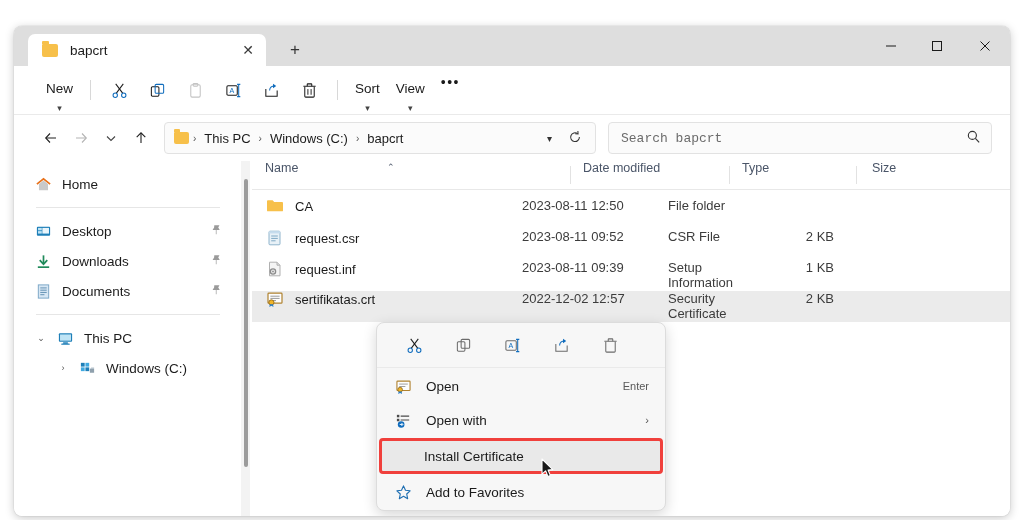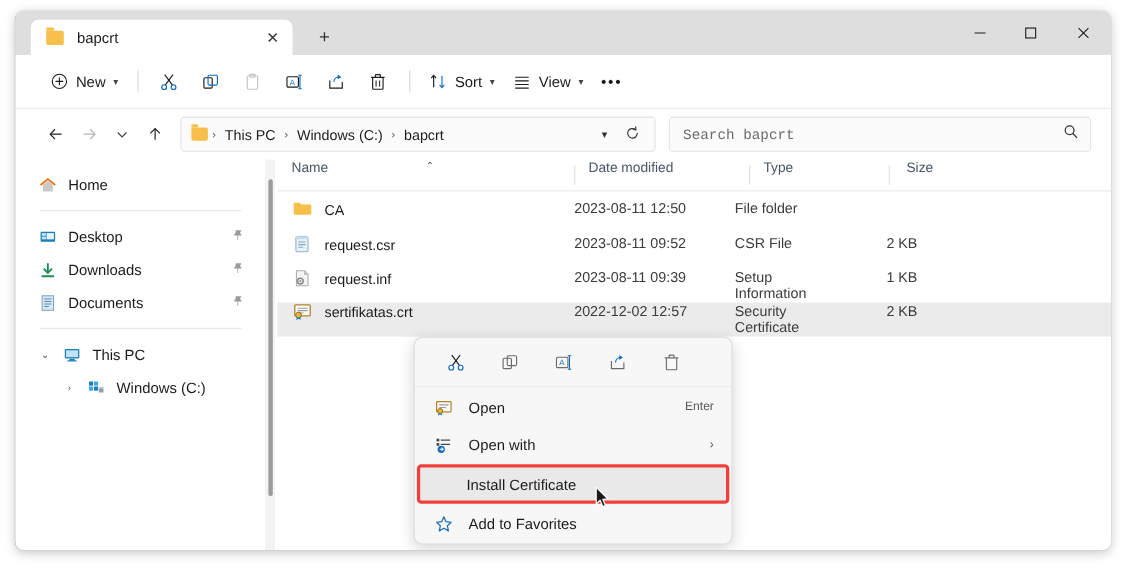"bapcrt" .window { top: 10px -> 26px }
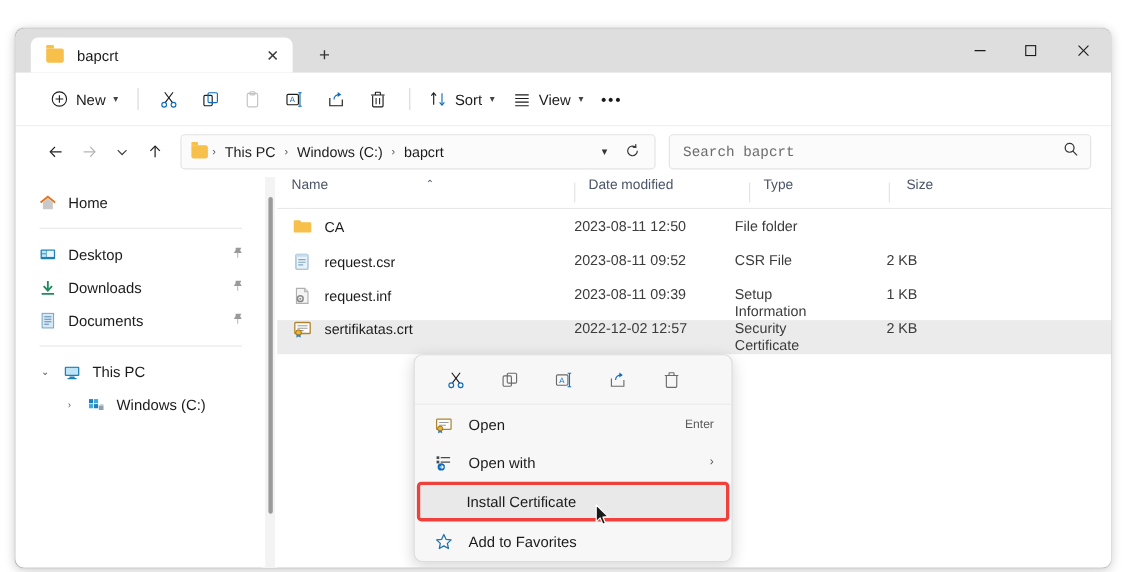"New" .tb-item { flex-direction: none -> column }
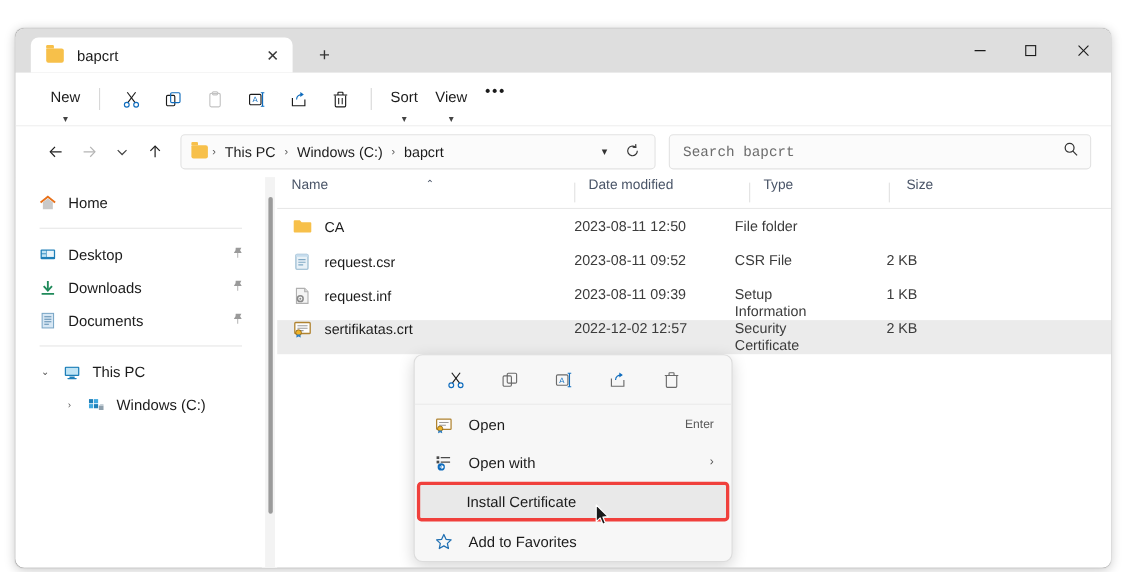"Date modified" .c-date { margin-left: none -> 48px }
